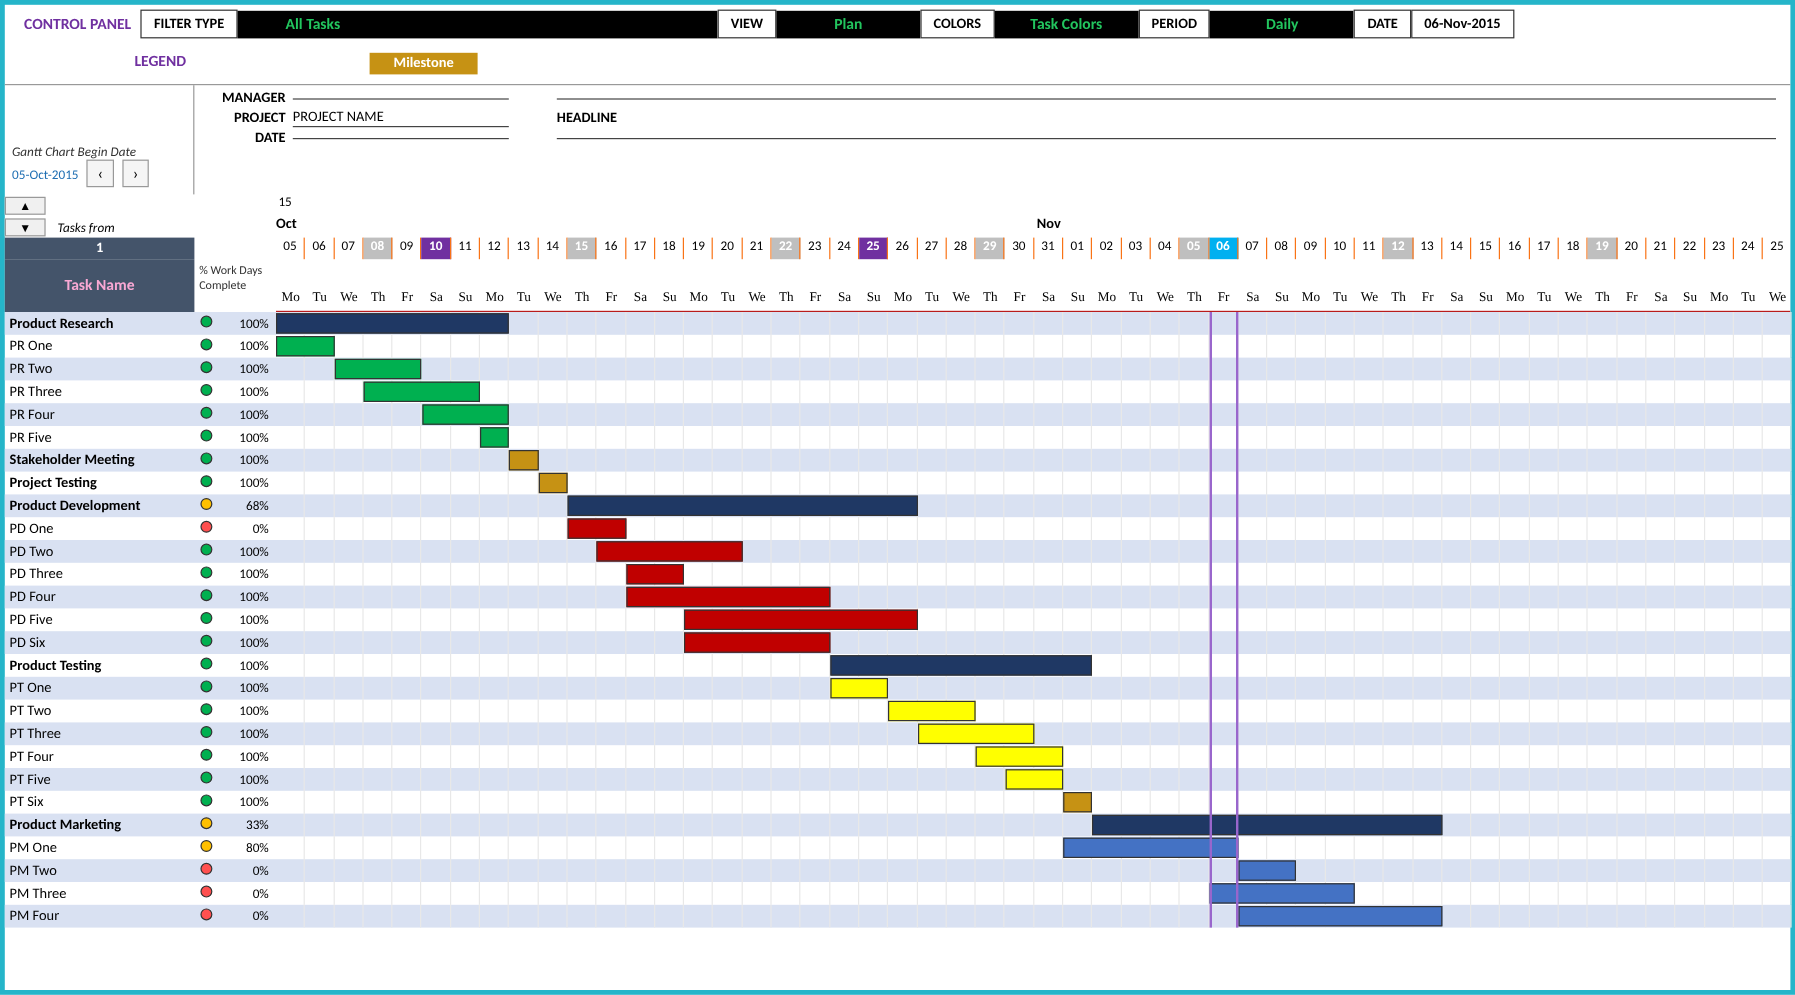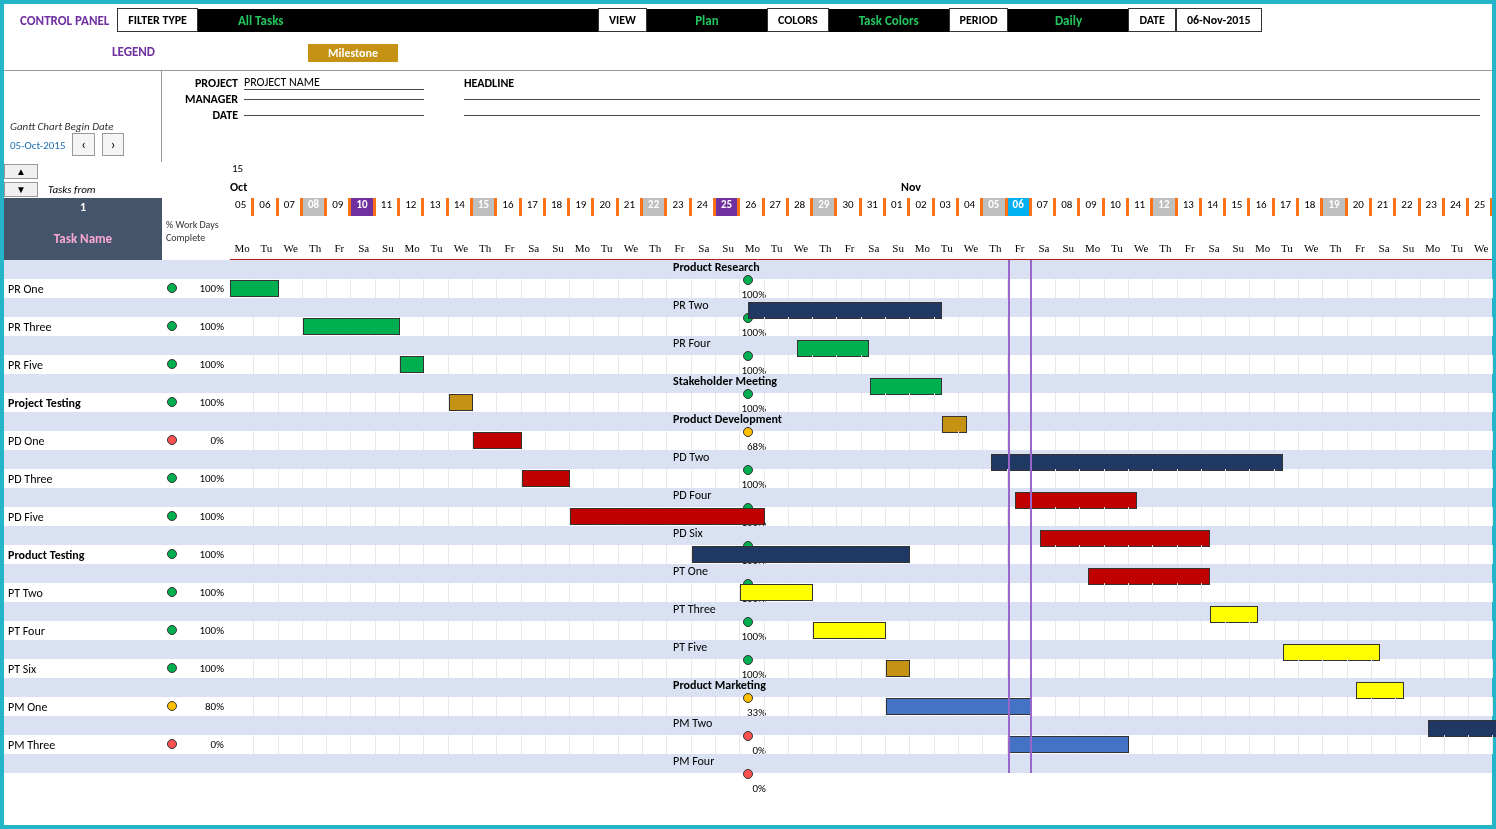"PROJECT" div.ph-field { order: before "MANAGER" -> after "MANAGER" }
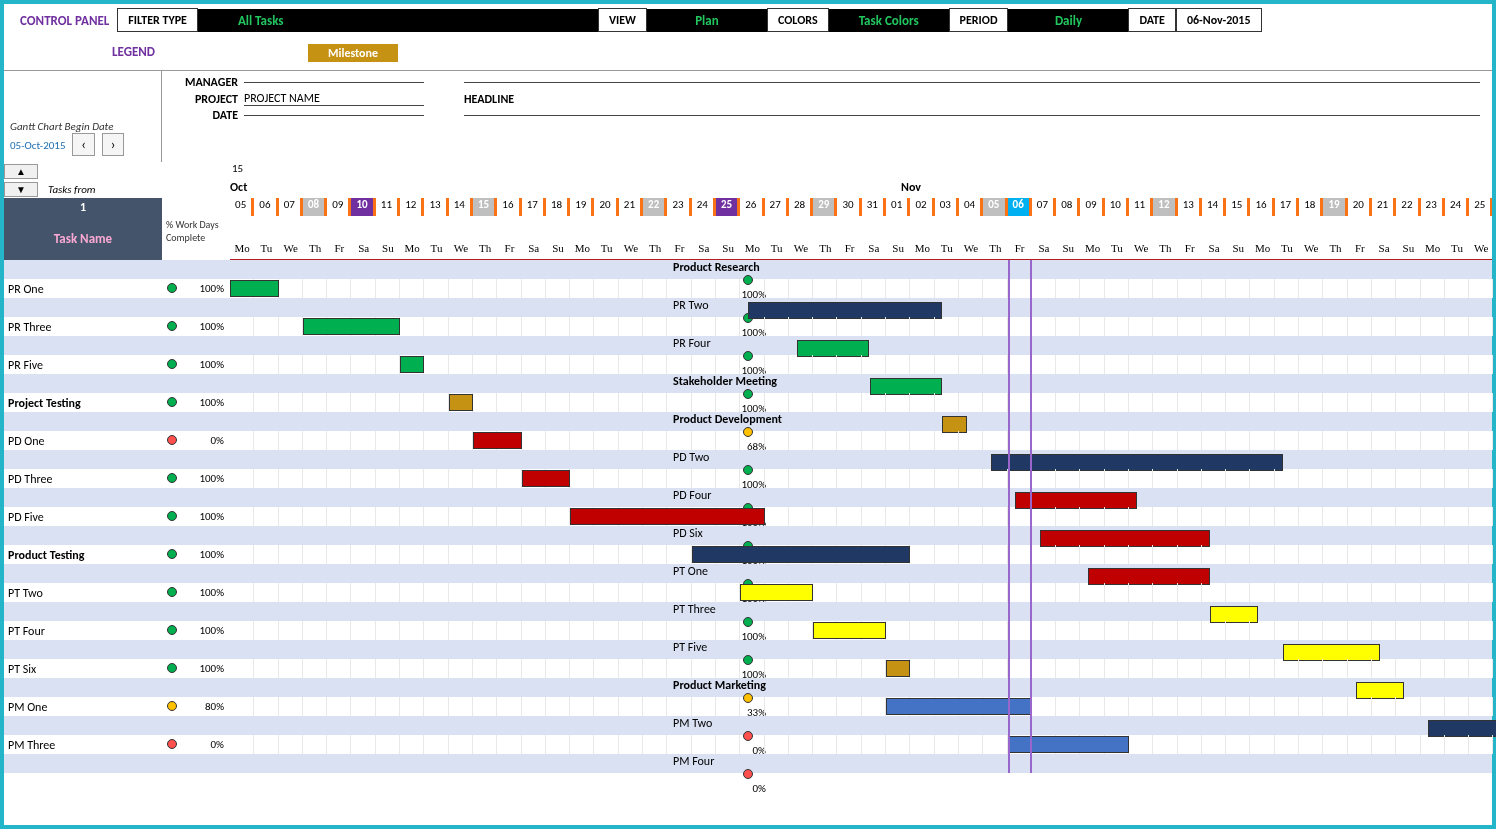"Nov" span { left: 655px -> 618px }
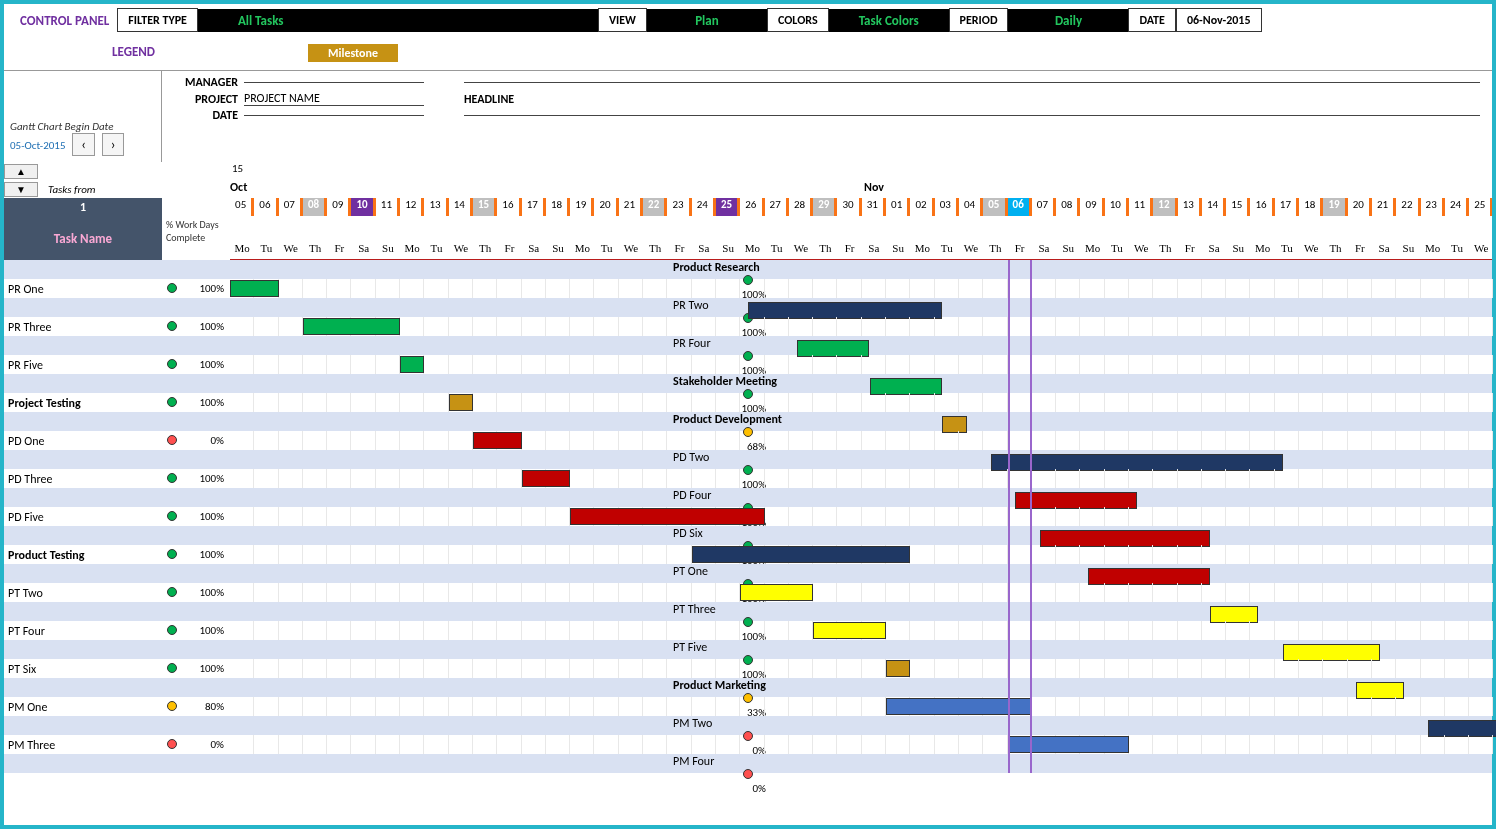"05" .date-cell { border-right: 3px solid #f97316 -> 1px solid #f97316 }
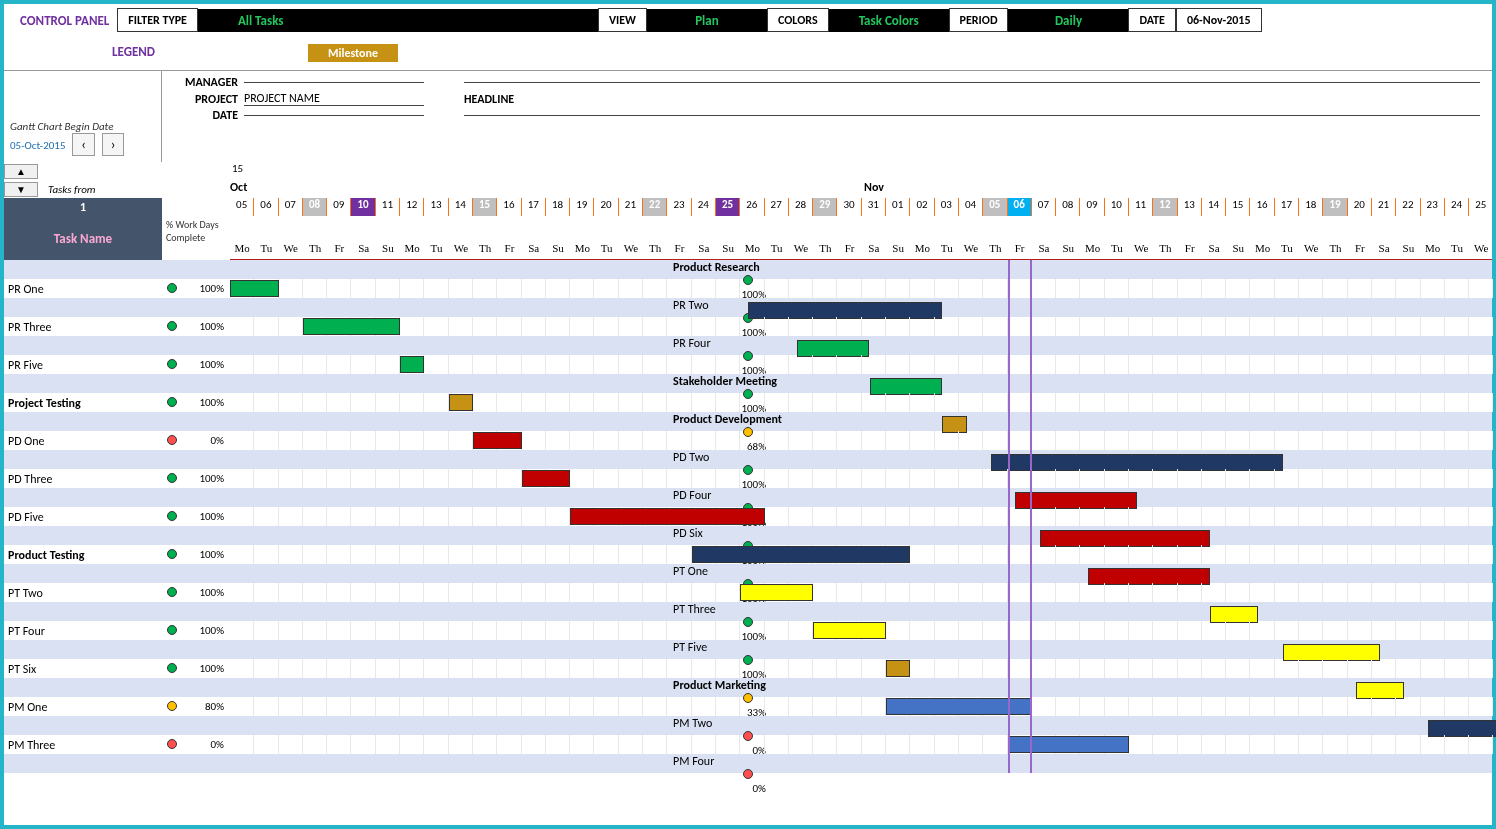"Product Research" .task-row.alt { flex-direction: column -> none }
